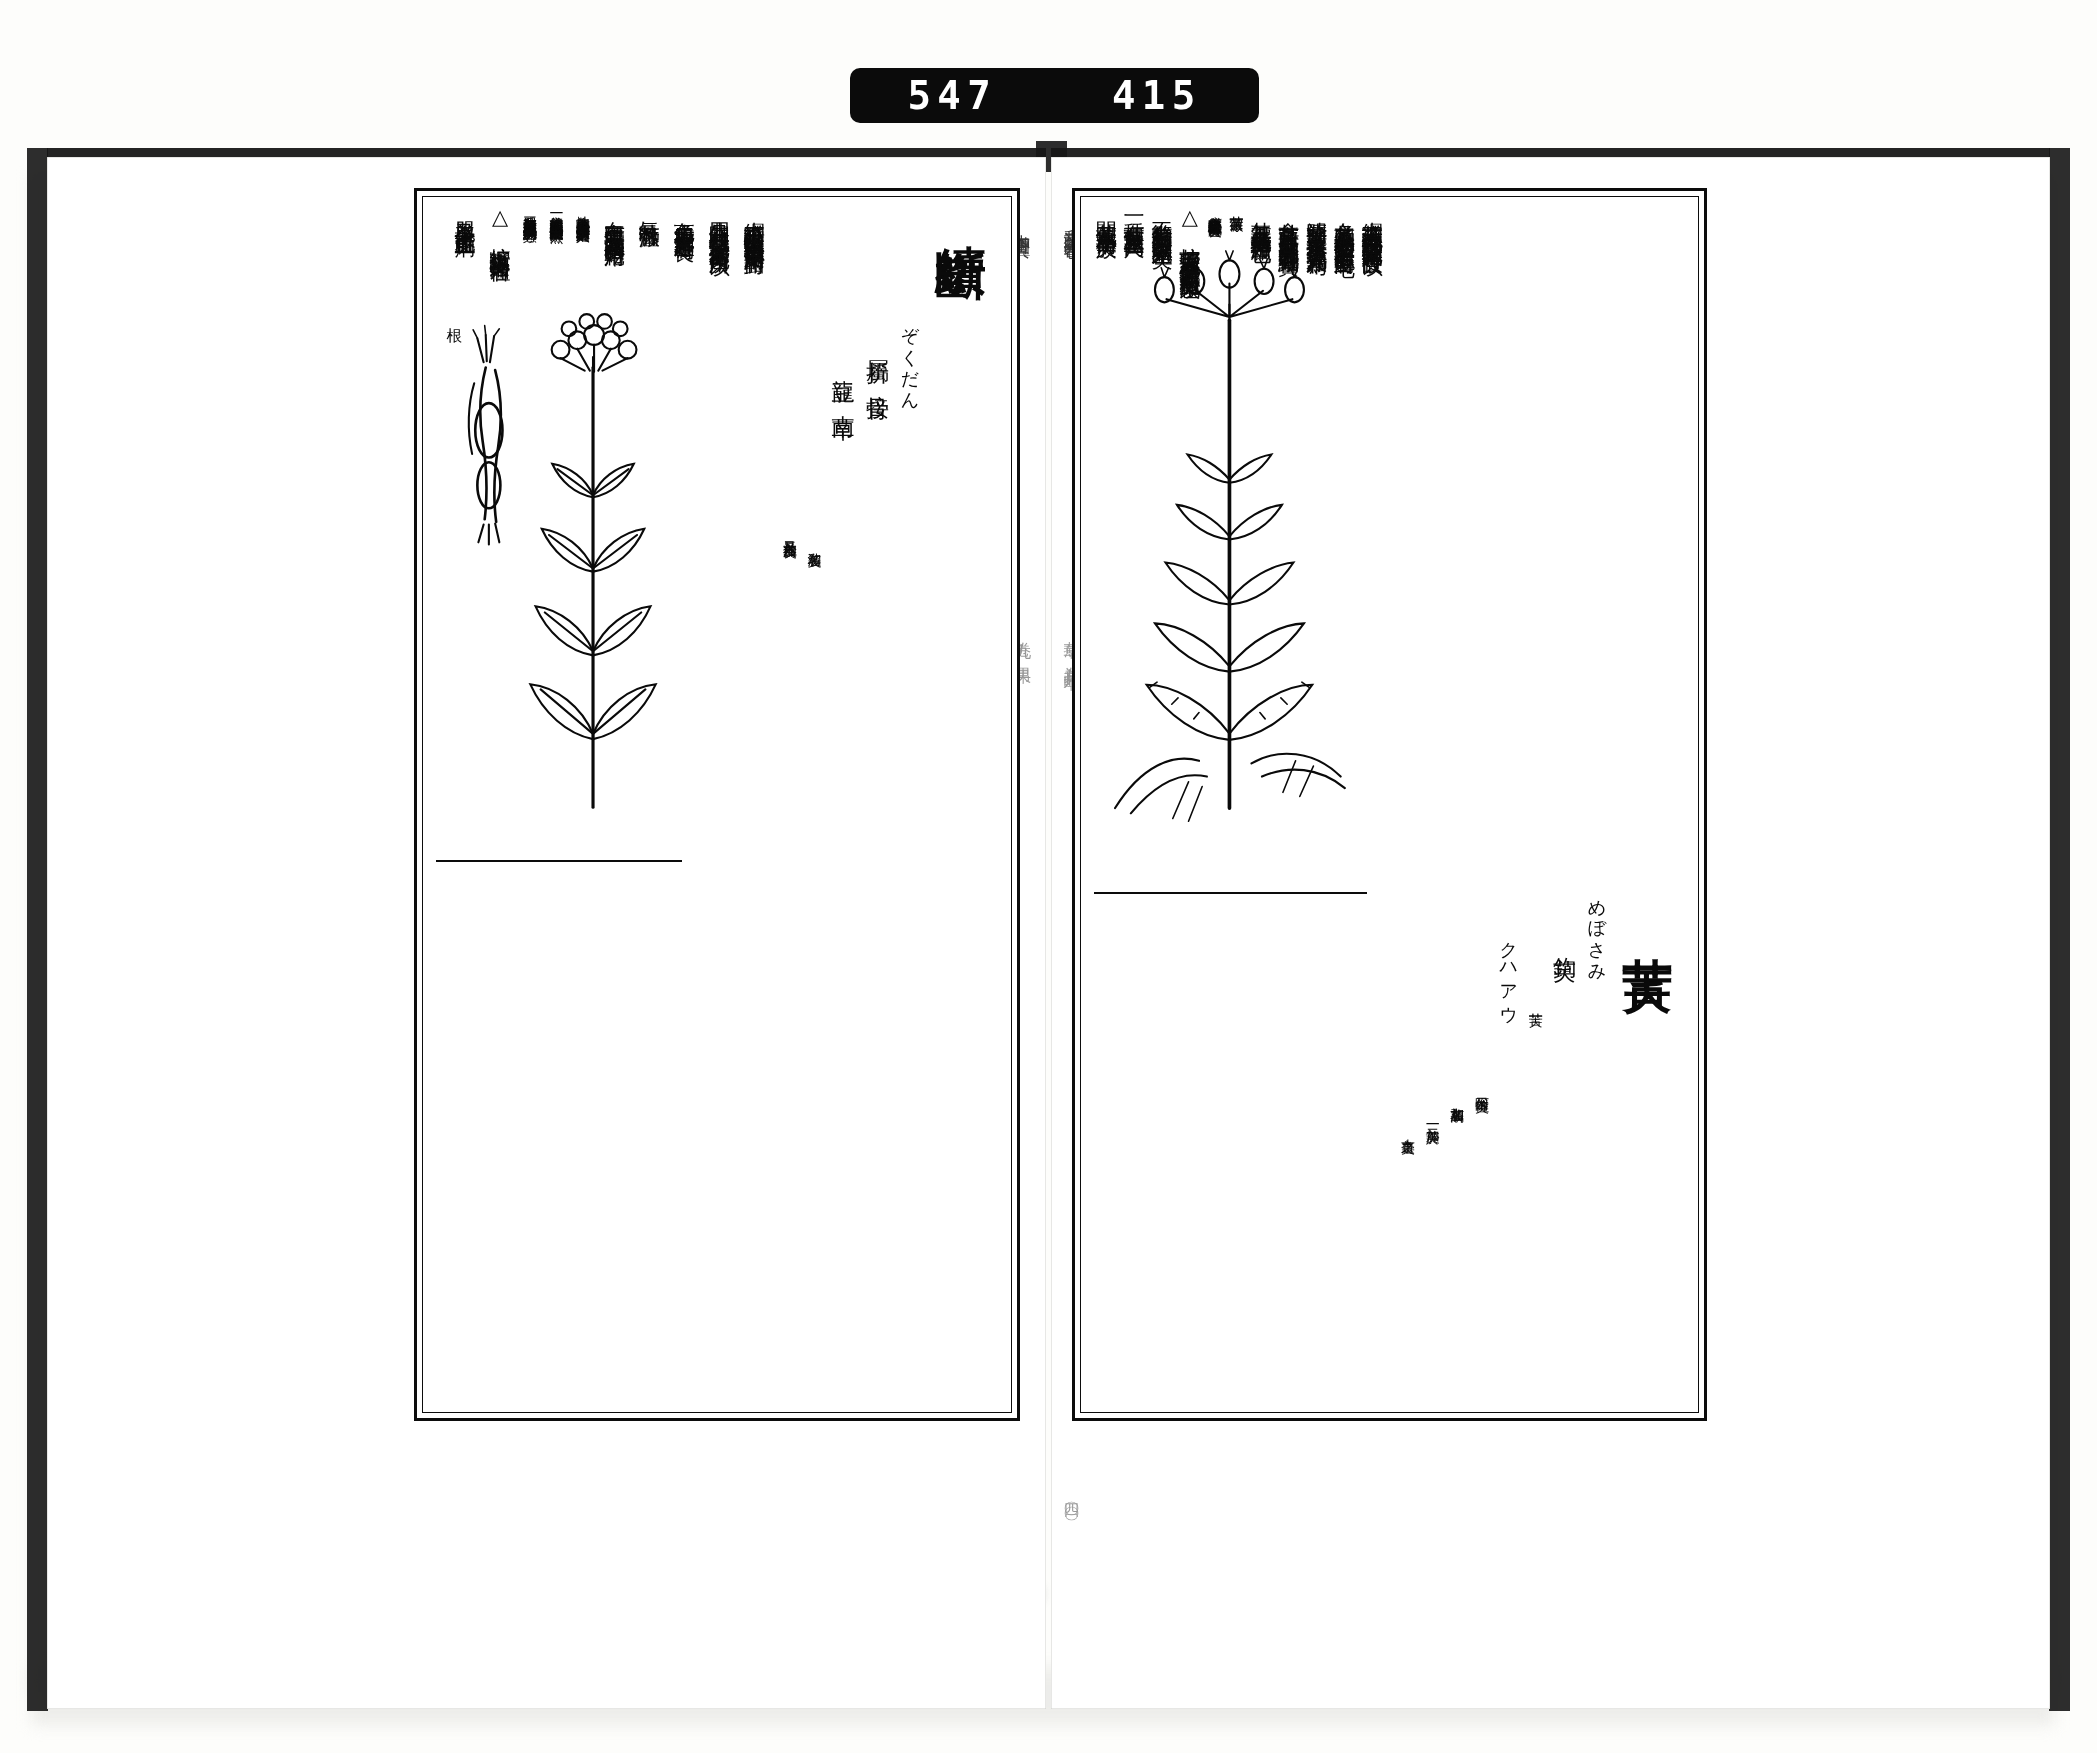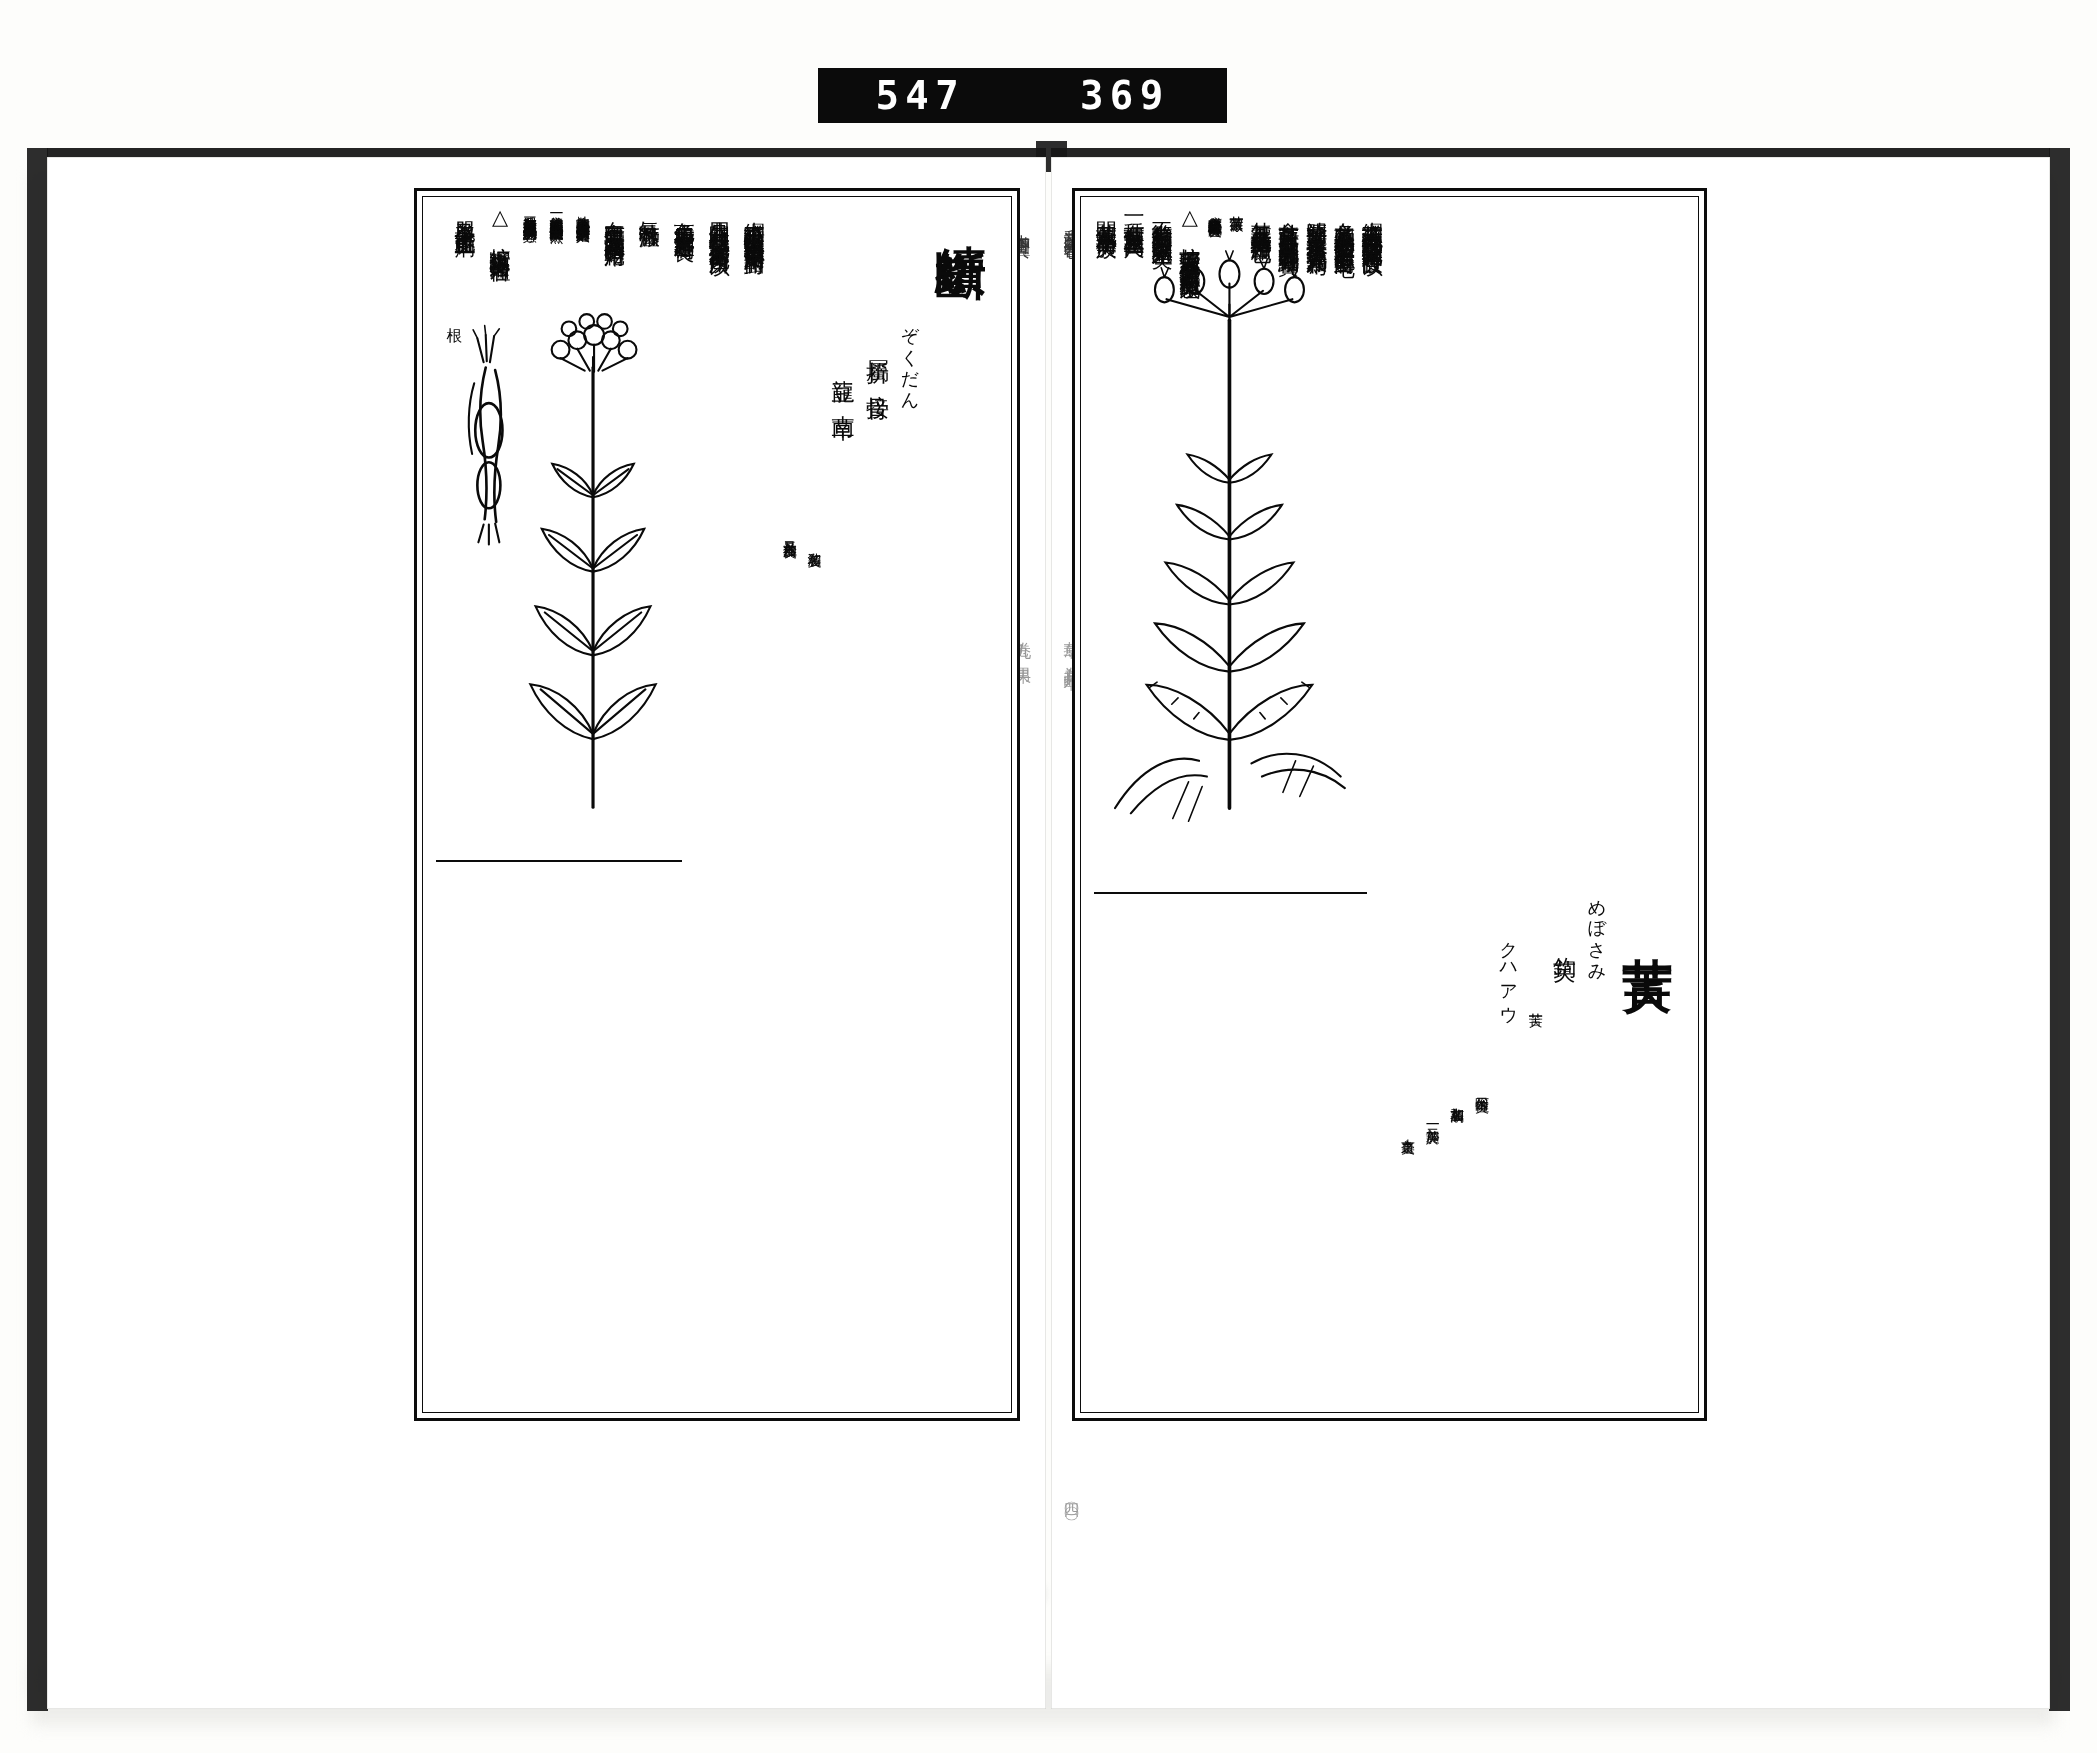"547" #film-header { border-radius: none -> 10px; left: 818px -> 850px }
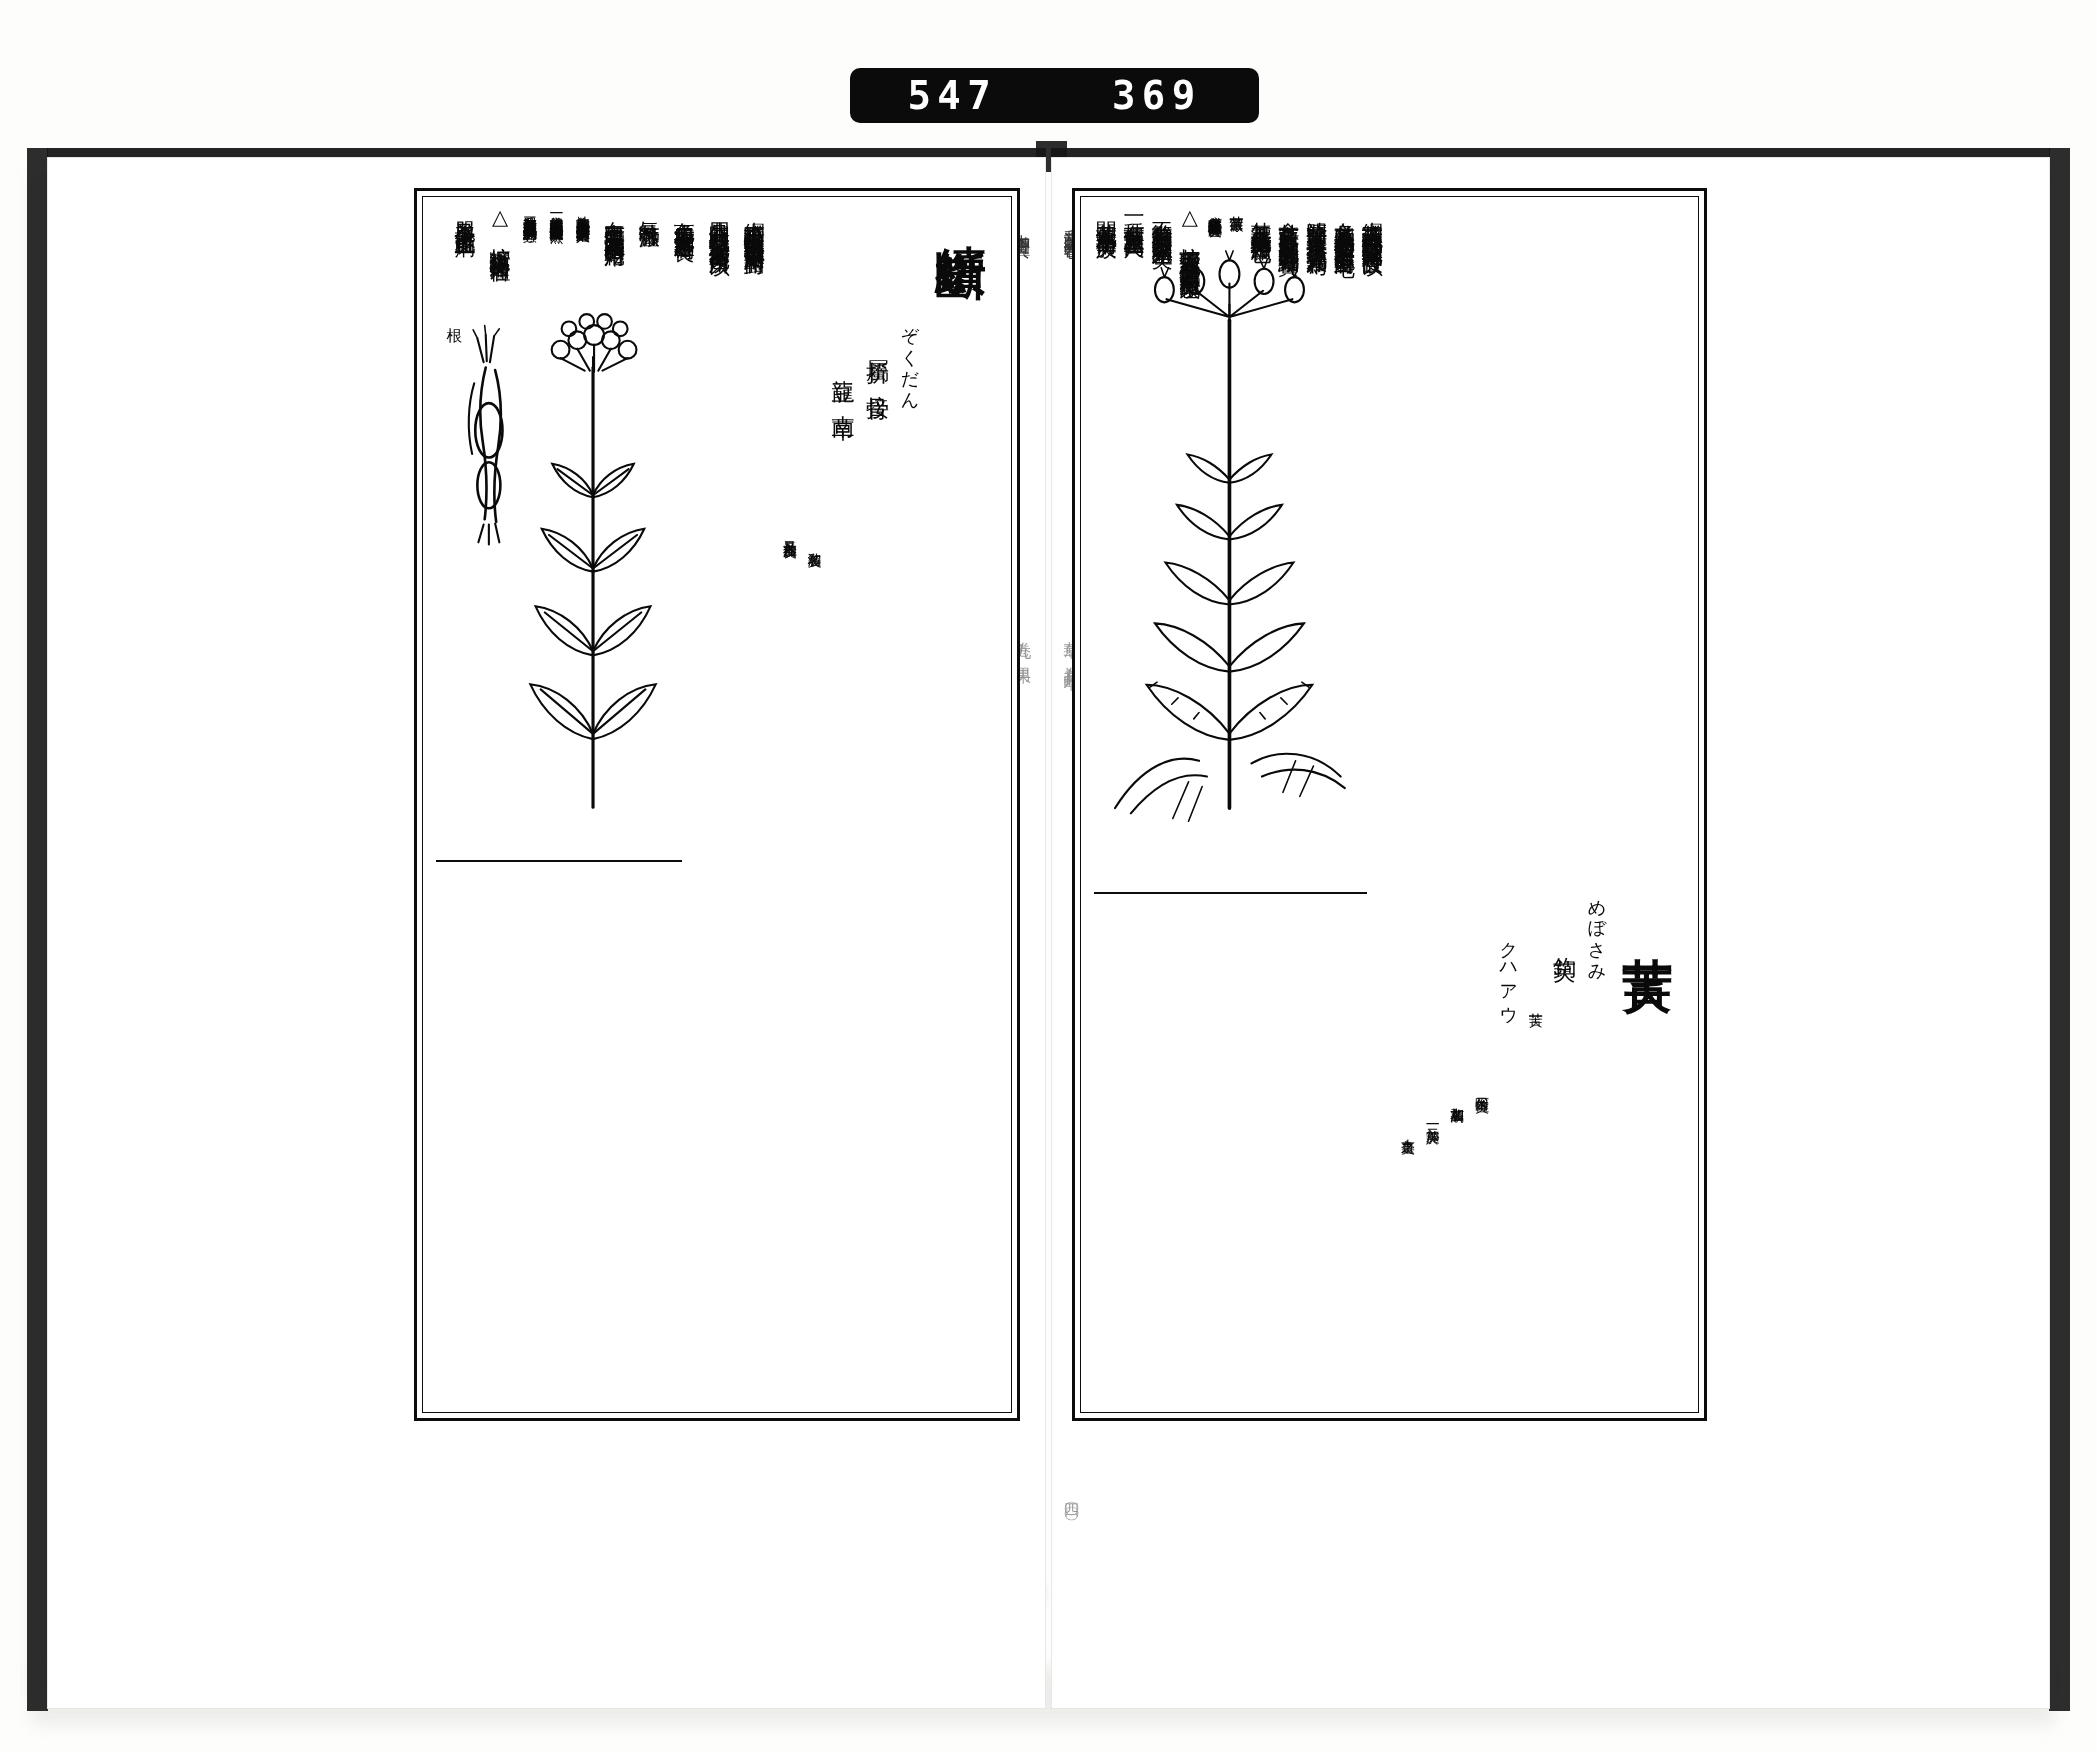"369" span.num { text: 369 -> 415 }
